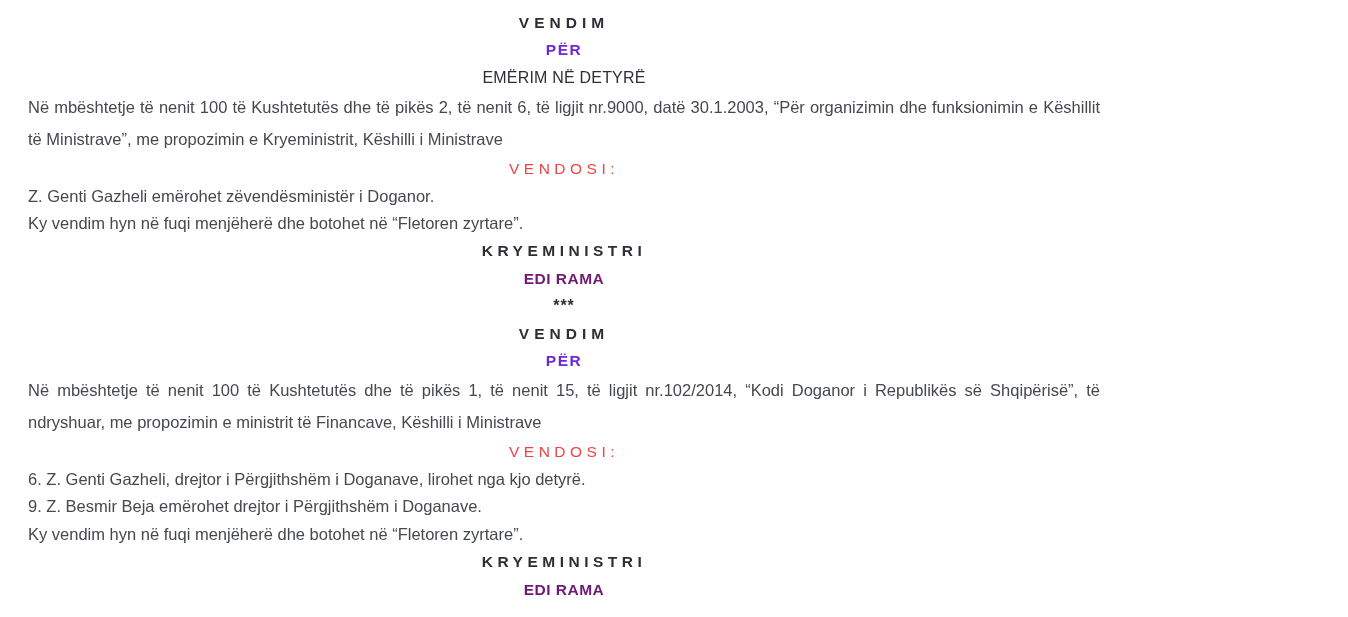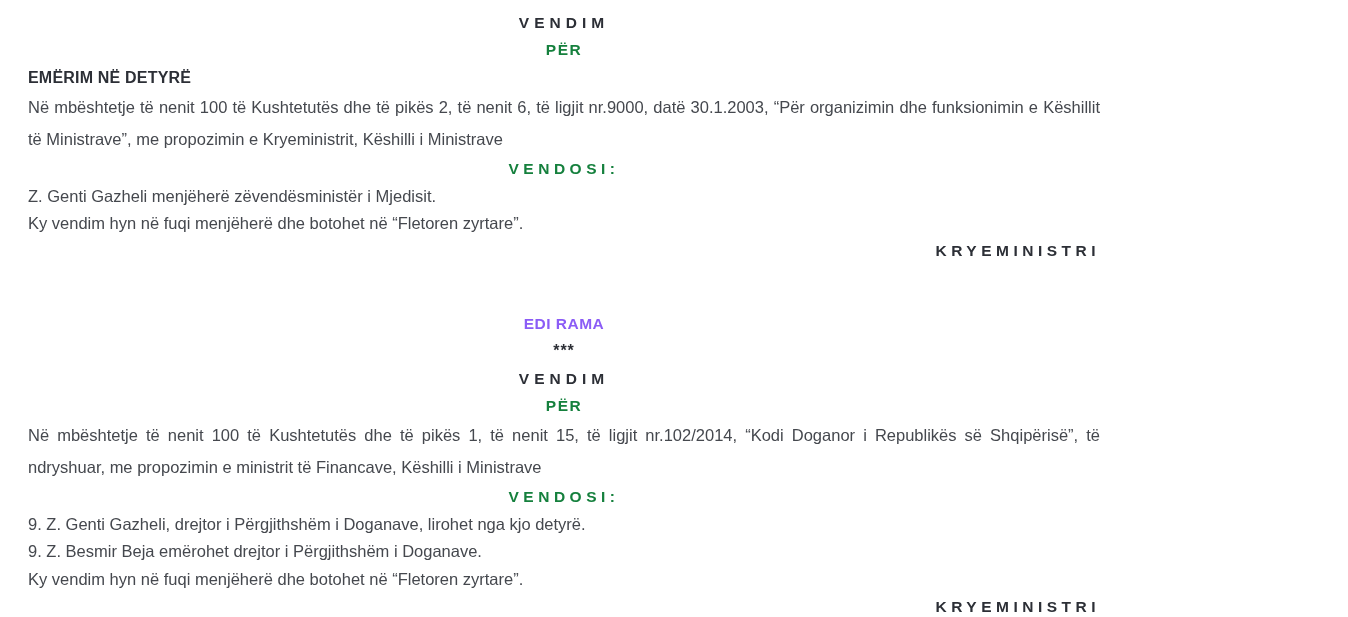"PËR" .kicker-sub { color: #15803d -> #6d28d9 }
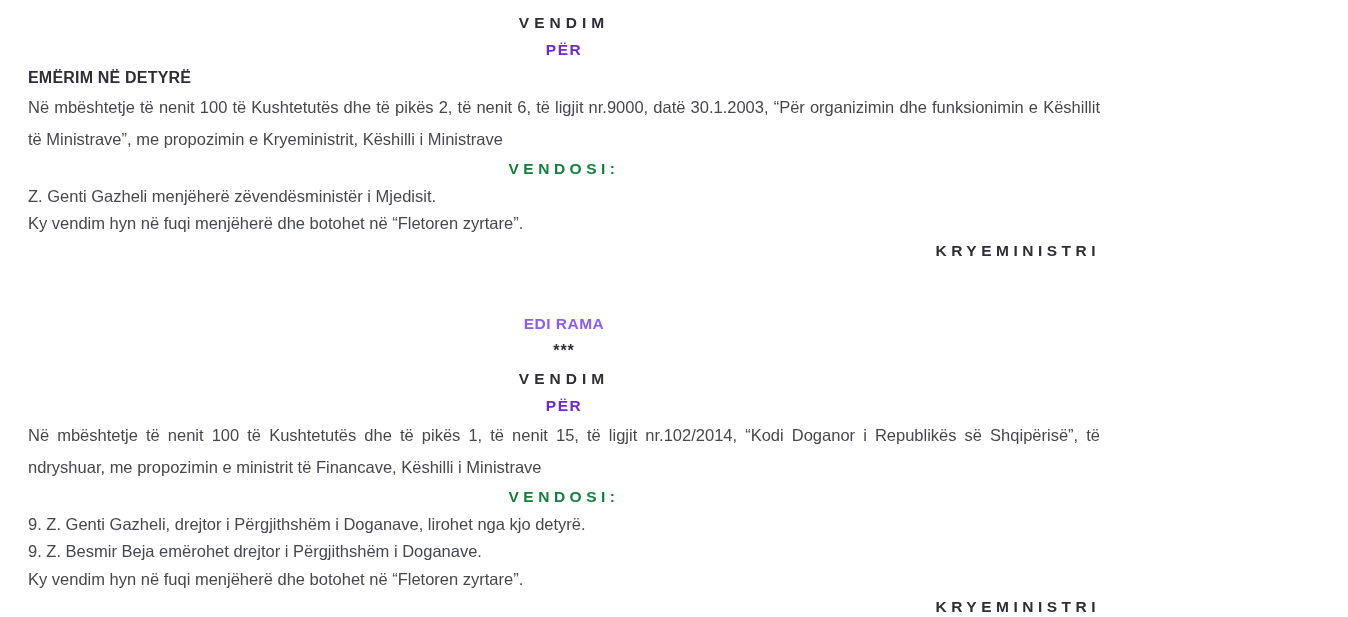"EMËRIM NË DETYRË" .subject { font-weight: bold -> normal; text-align: left -> center }
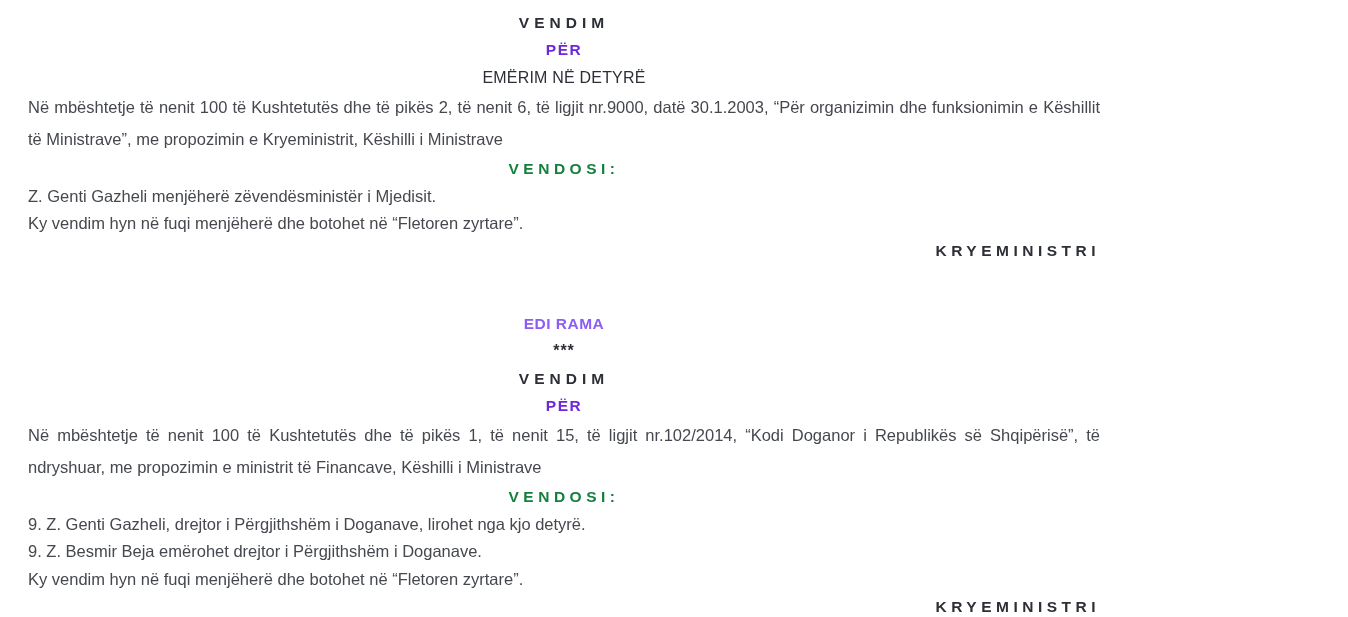"VENDOSI:" .decree { color: #15803d -> #ef4444; font-weight: bold -> normal }
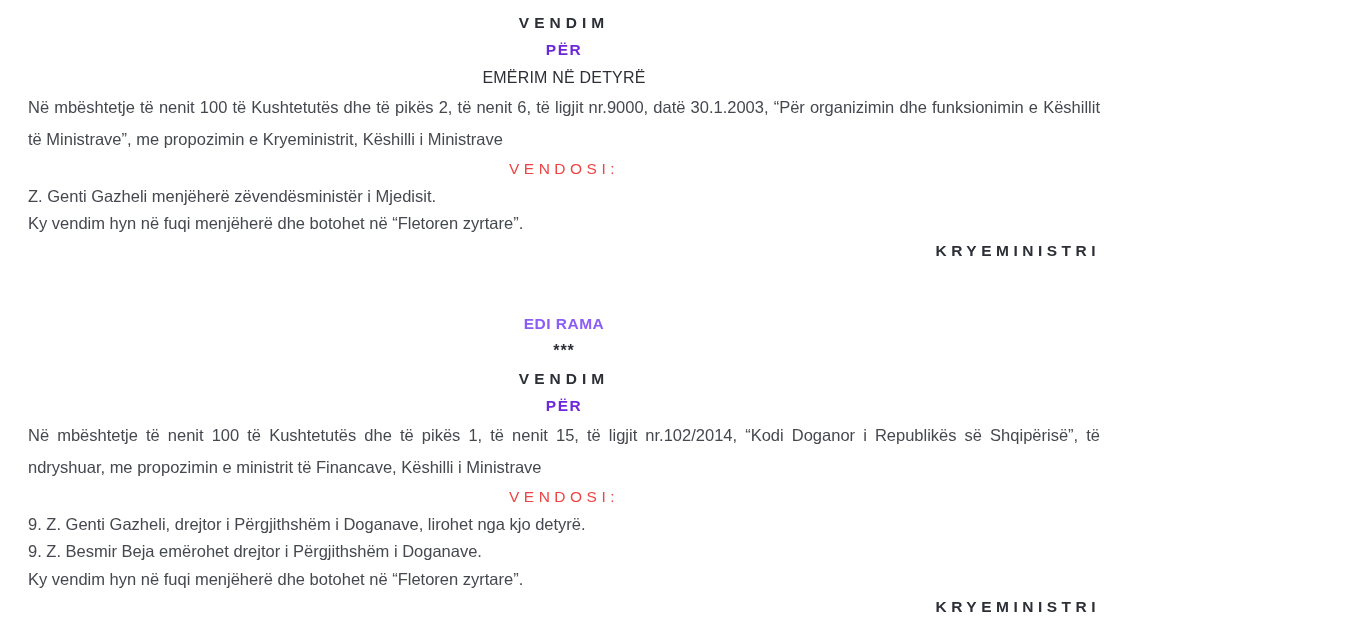"Z. Genti Gazheli menjëherë" div.line { text: menjëherë zëvendësministër i Mjedisit -> emërohet zëvendësministër i Doganor }
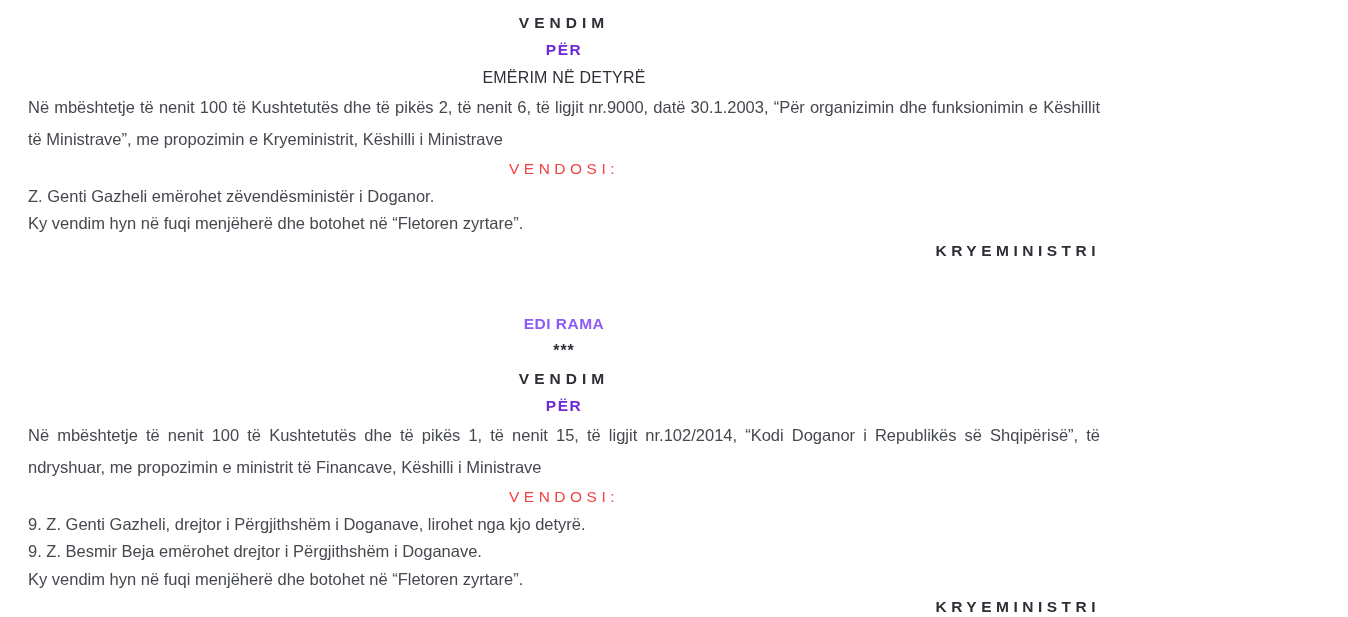"KRYEMINISTRI" .sig-title { text-align: right -> none }
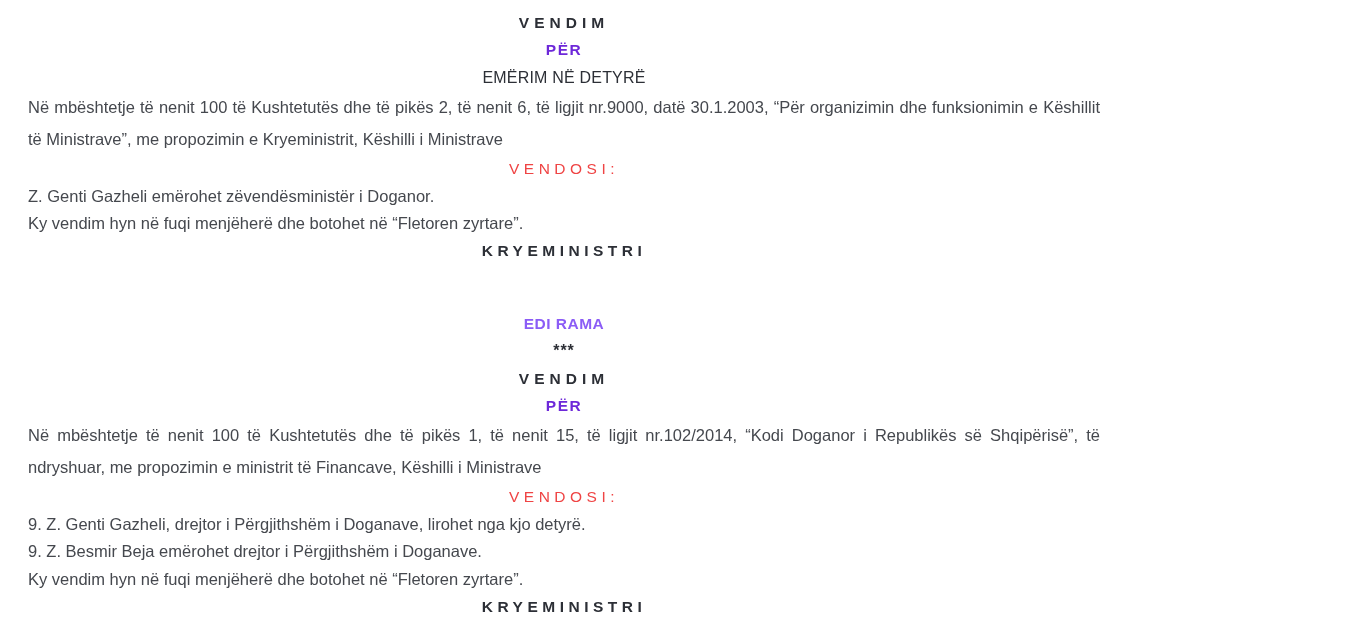"EDI RAMA" .sig-name { color: #8b5cf6 -> #701a75; margin-top: 45px -> none }
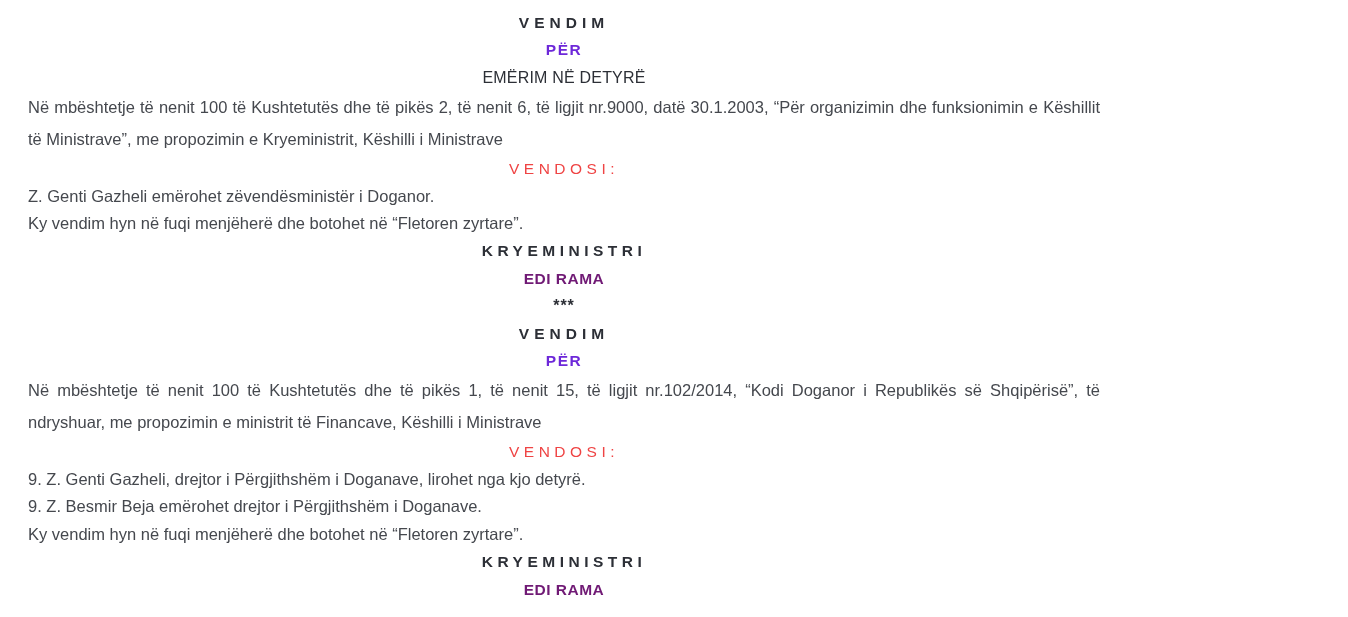"9. Z. Genti Gazheli, drejtor" div.line { text: 9 -> 6 }
